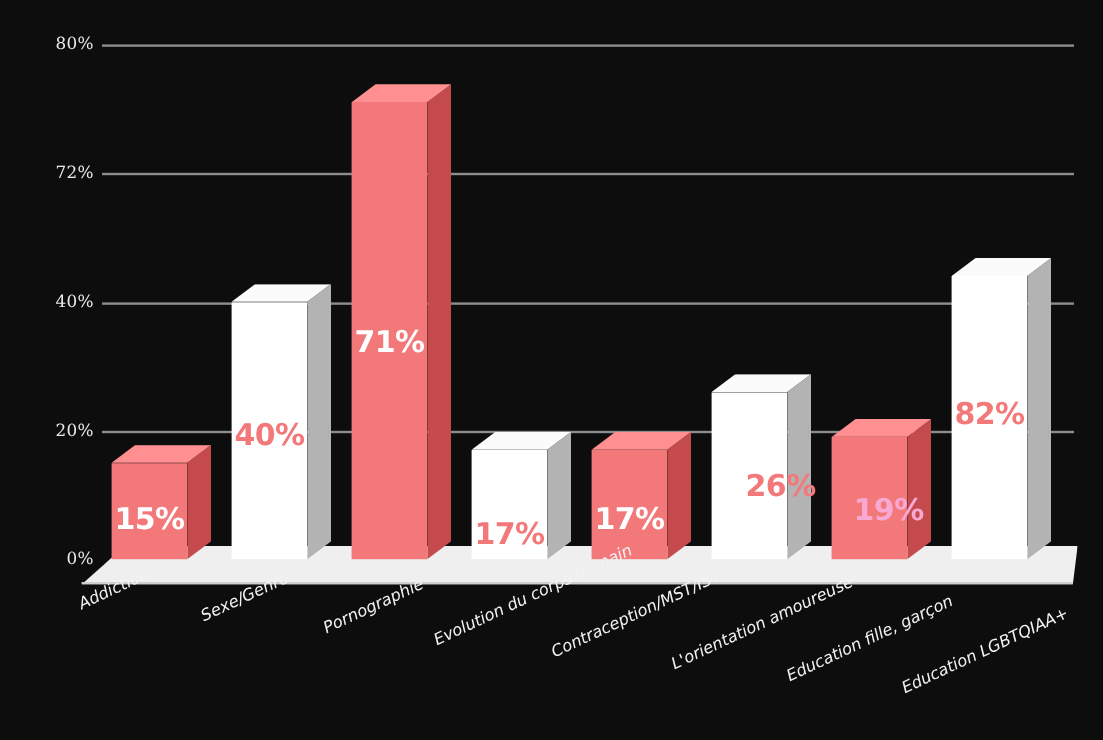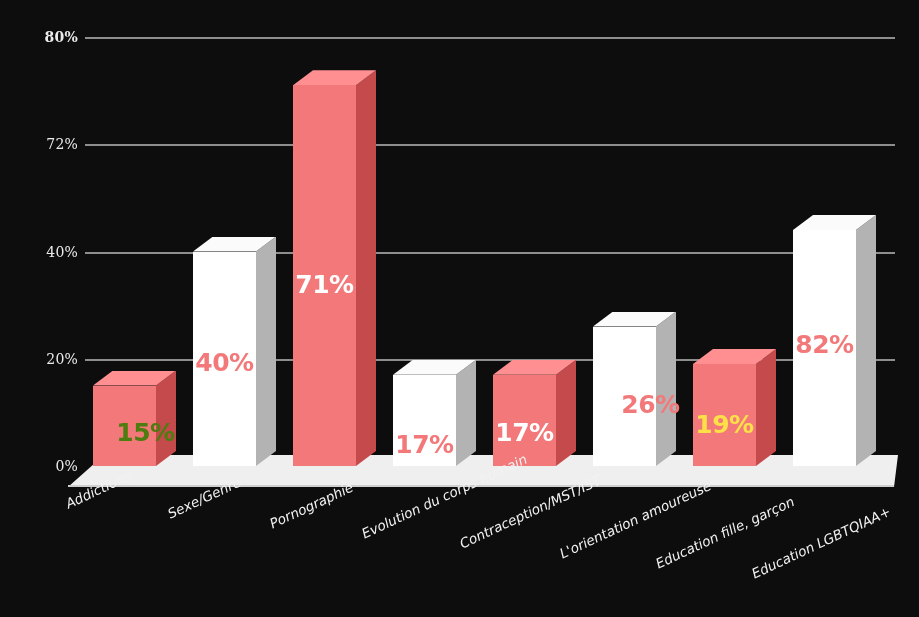"80%" div.y-tick-label { font-weight: bold -> none }
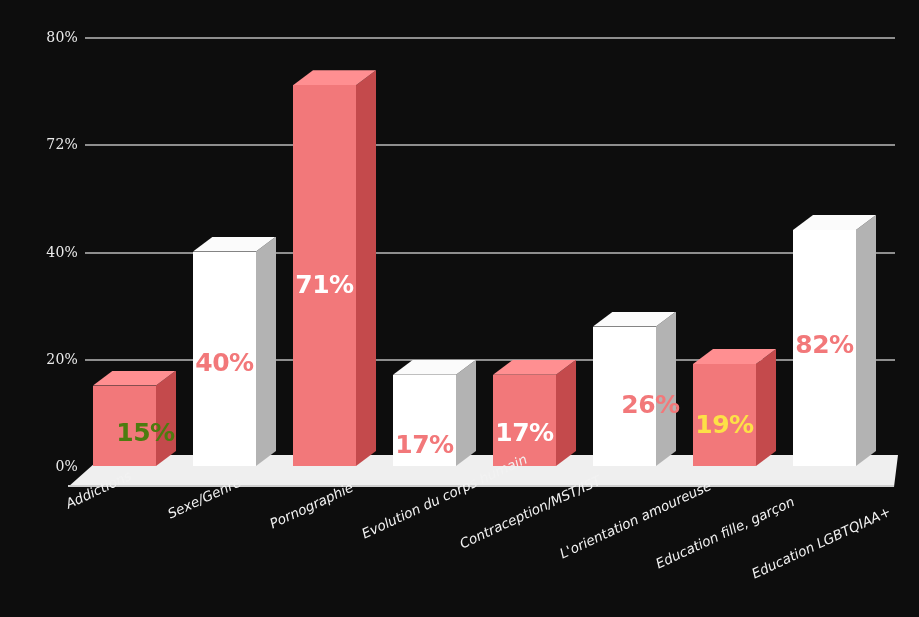"15%" div.bar-value { color: #4d7c0f -> #ffffff; left: 78px -> 93px; padding-left: 36px -> none }
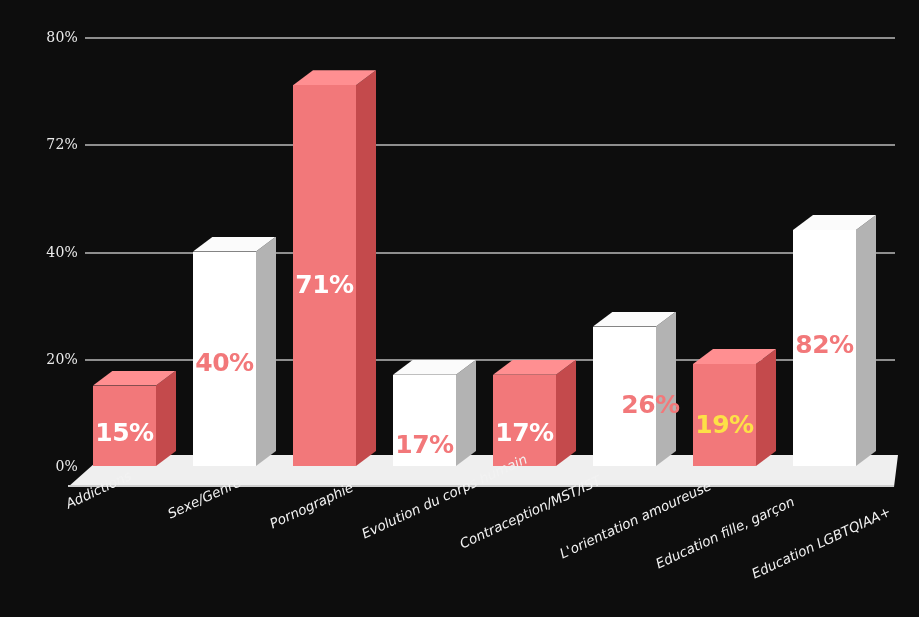"19%" div.bar-value { color: #fde047 -> #f9a8d4; margin-left: 0px -> 16px }
